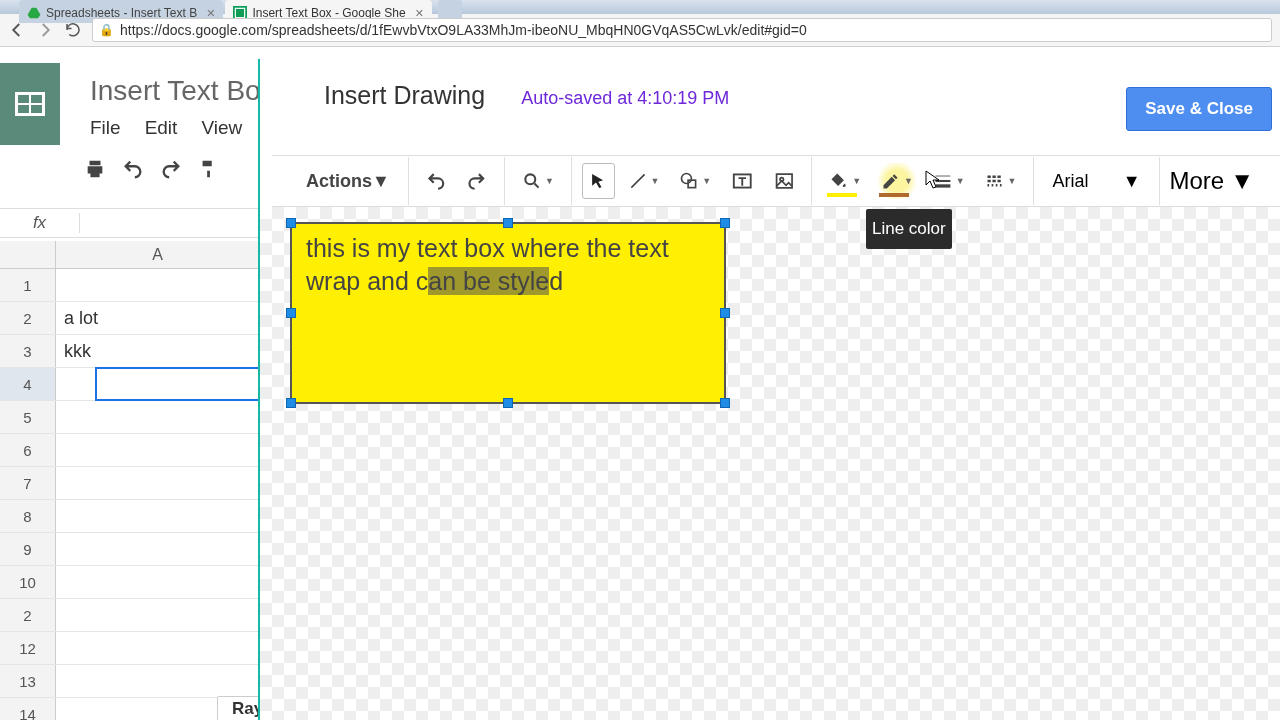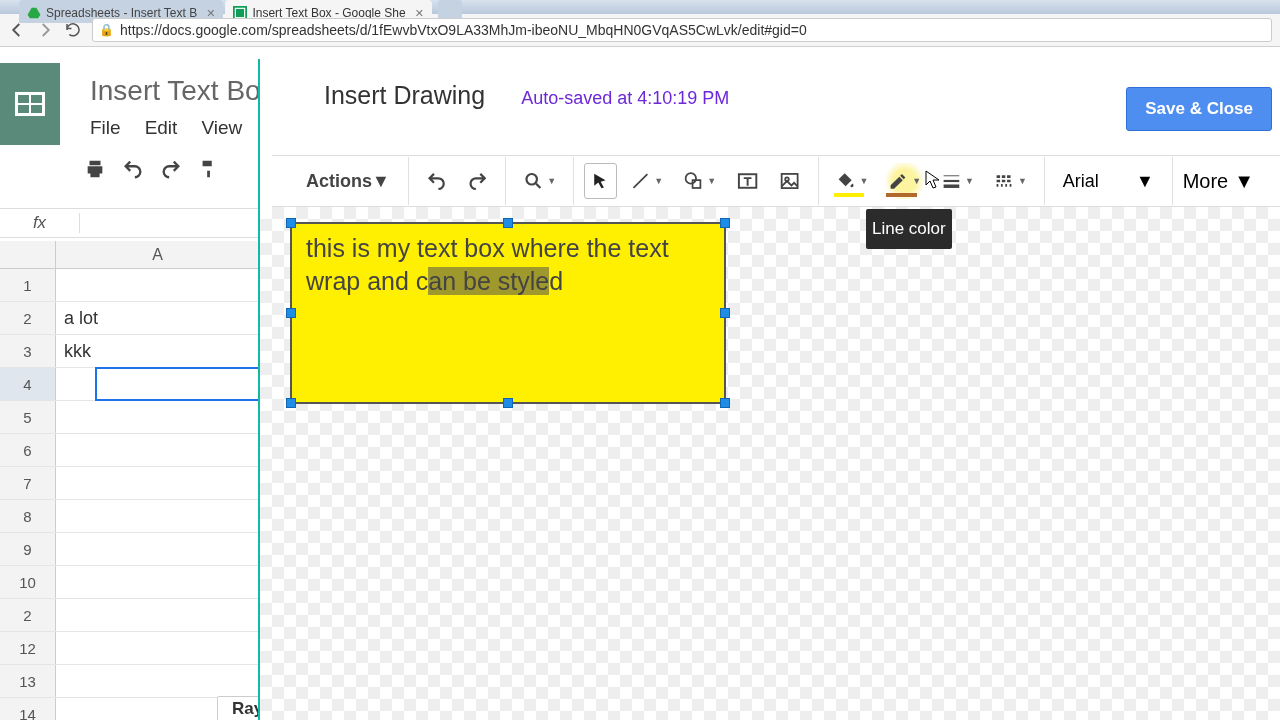"More" .more-btn { font-size: 20px -> 24px }
